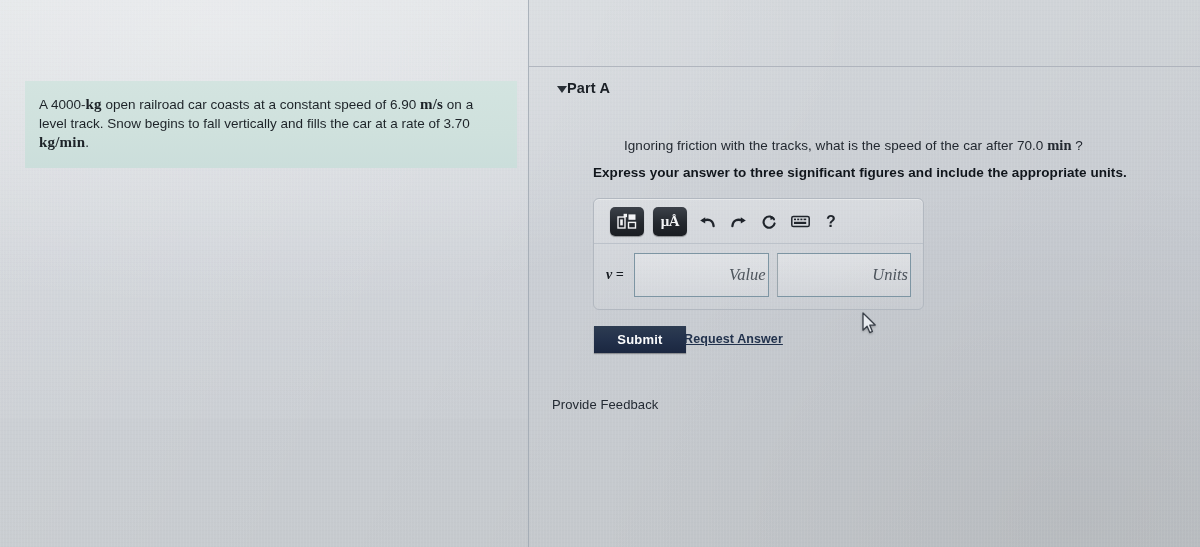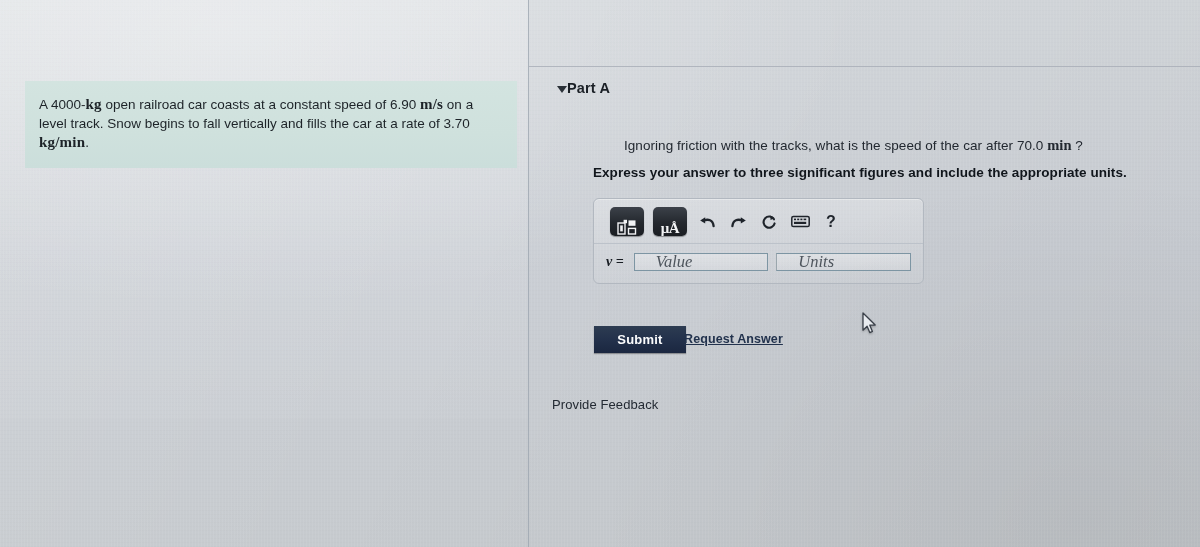"μÅ" .tb-dark { align-items: flex-end -> center }
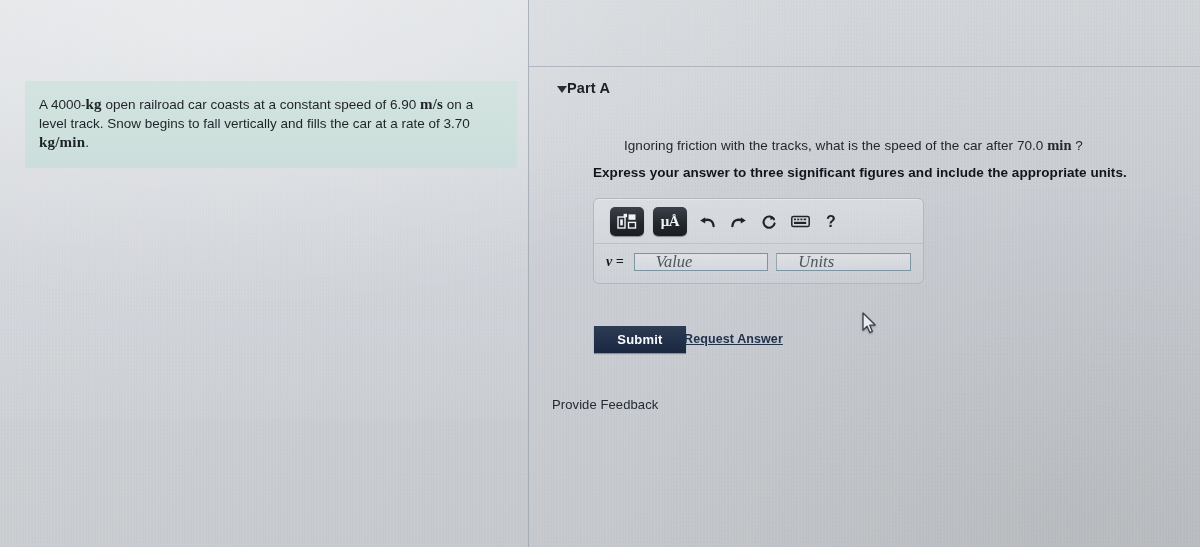"Value" .field { height: 18px -> 44px; justify-content: none -> flex-end; padding: 0 21px -> 0 2px }
